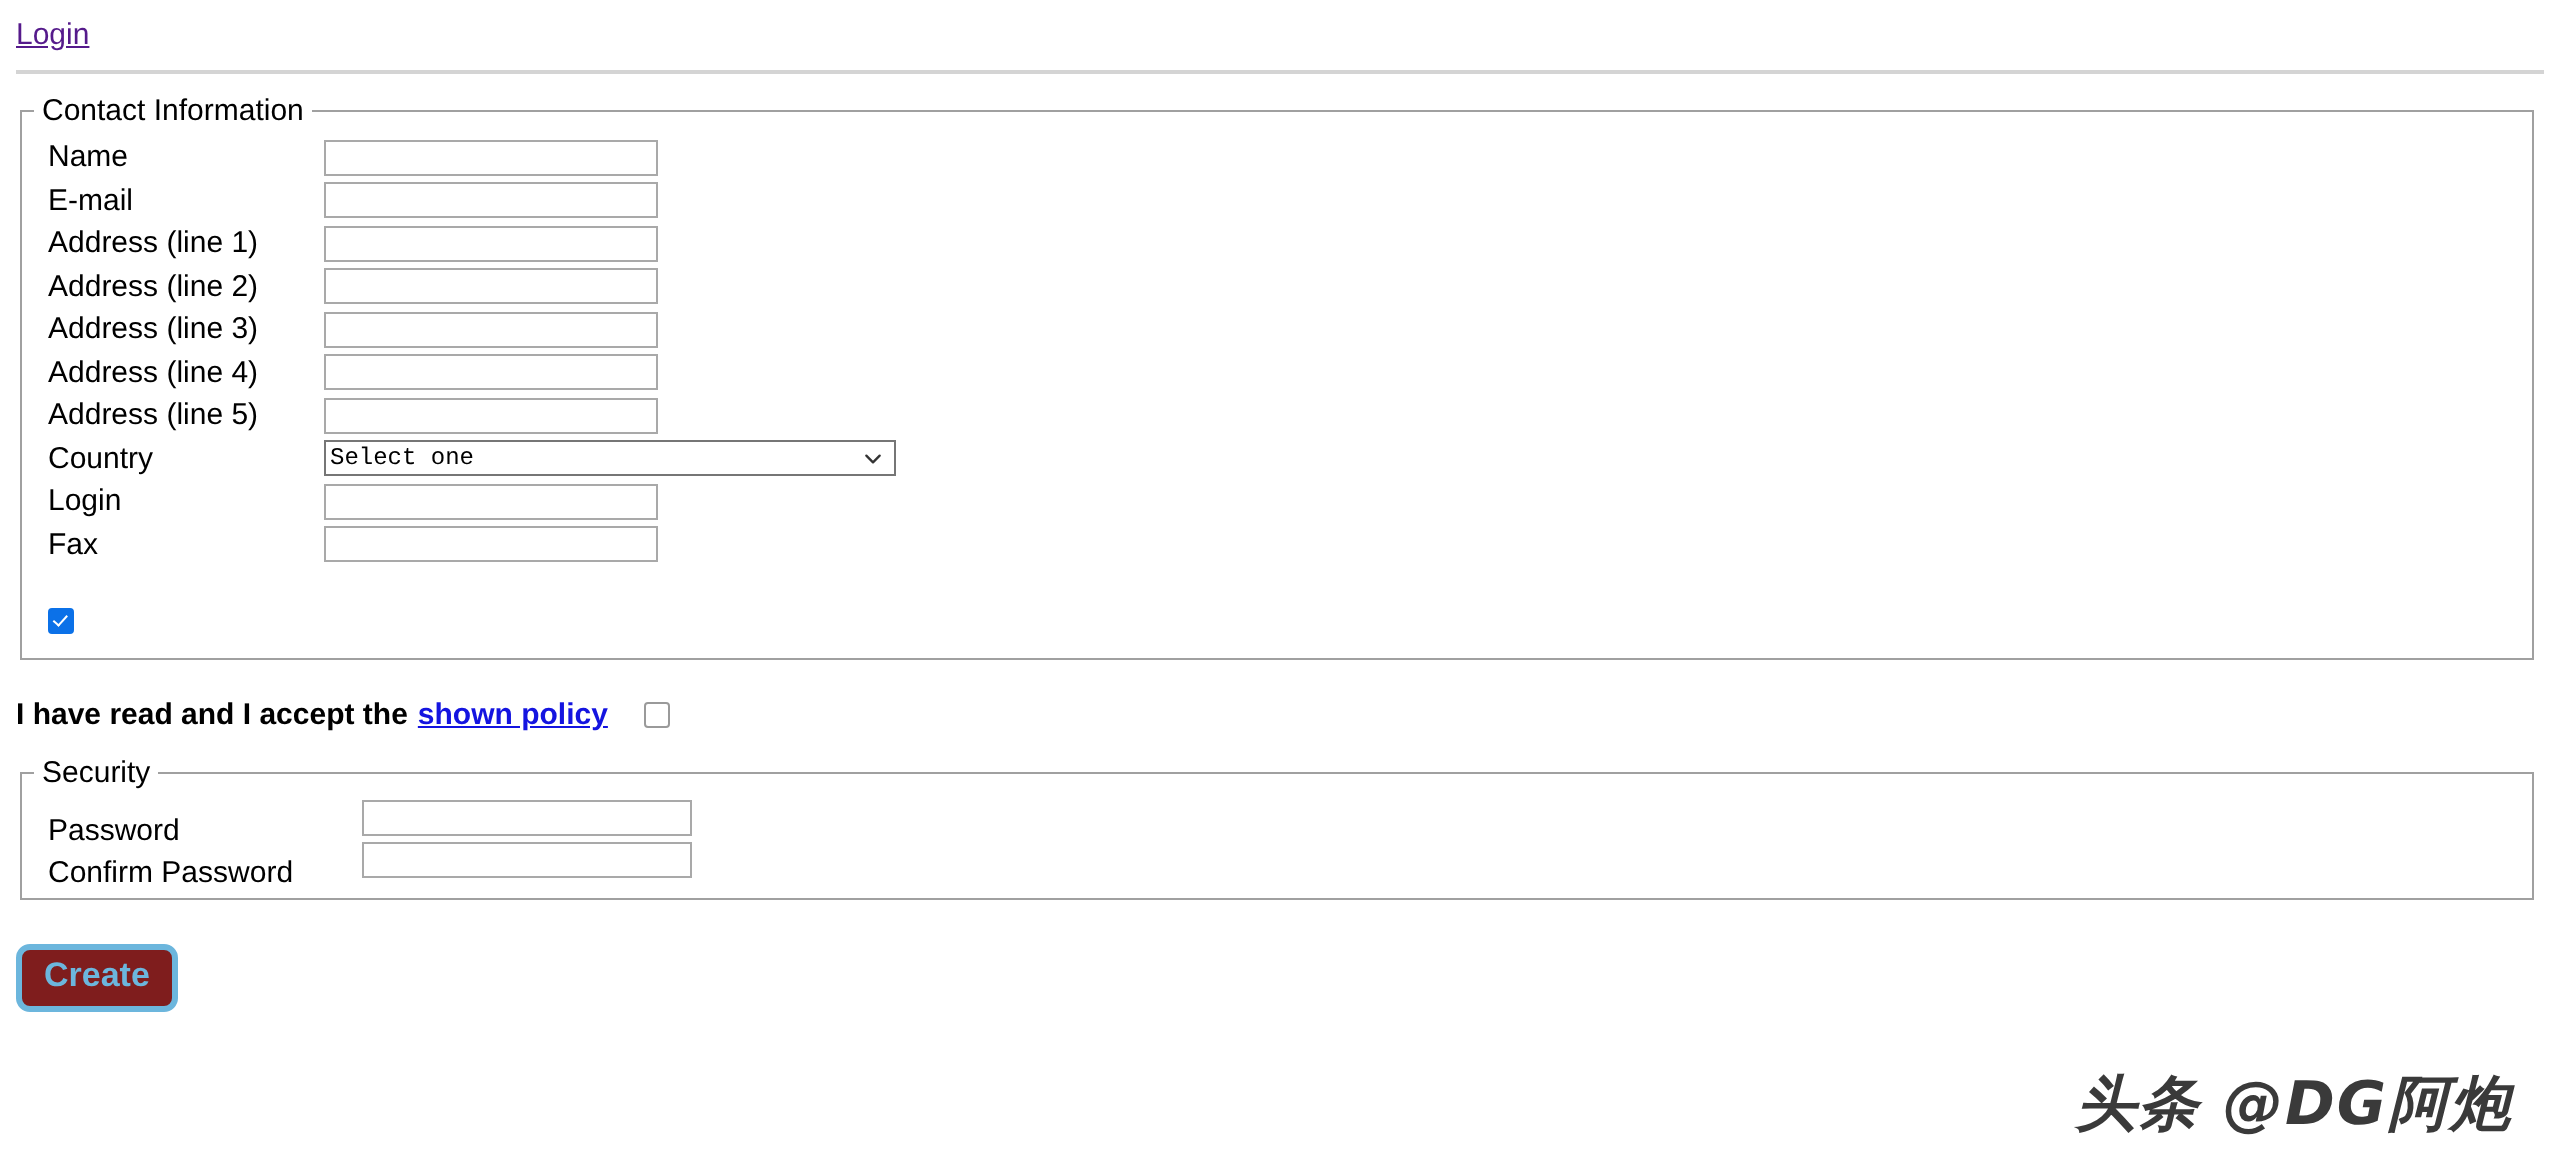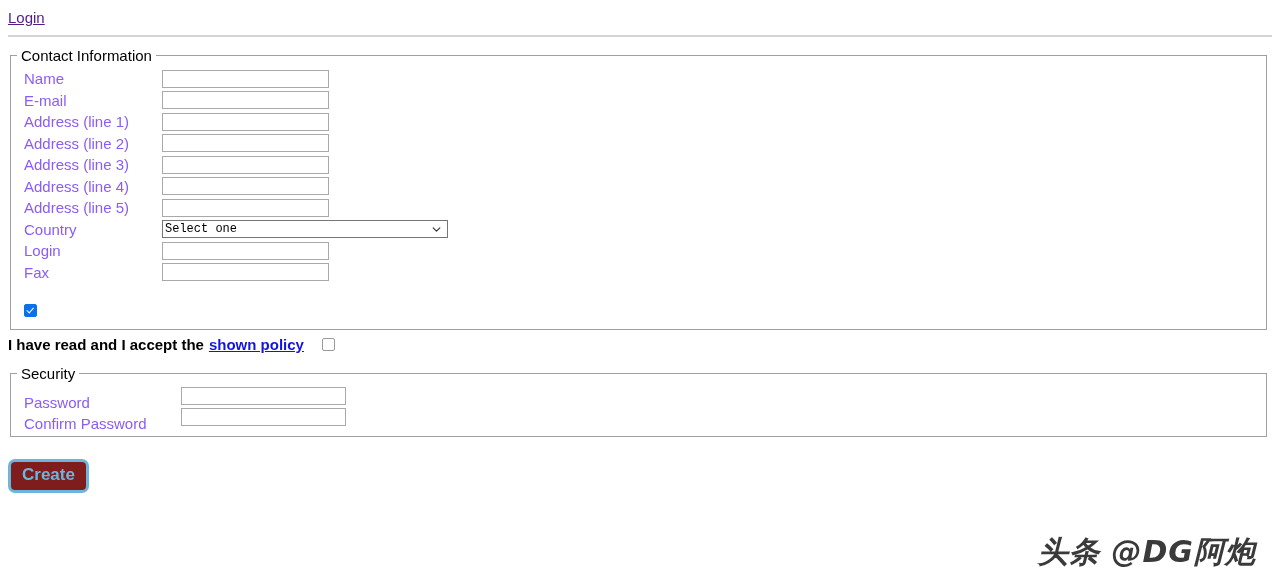"Name" .row-label { color: #8b5cf6 -> #000000 }
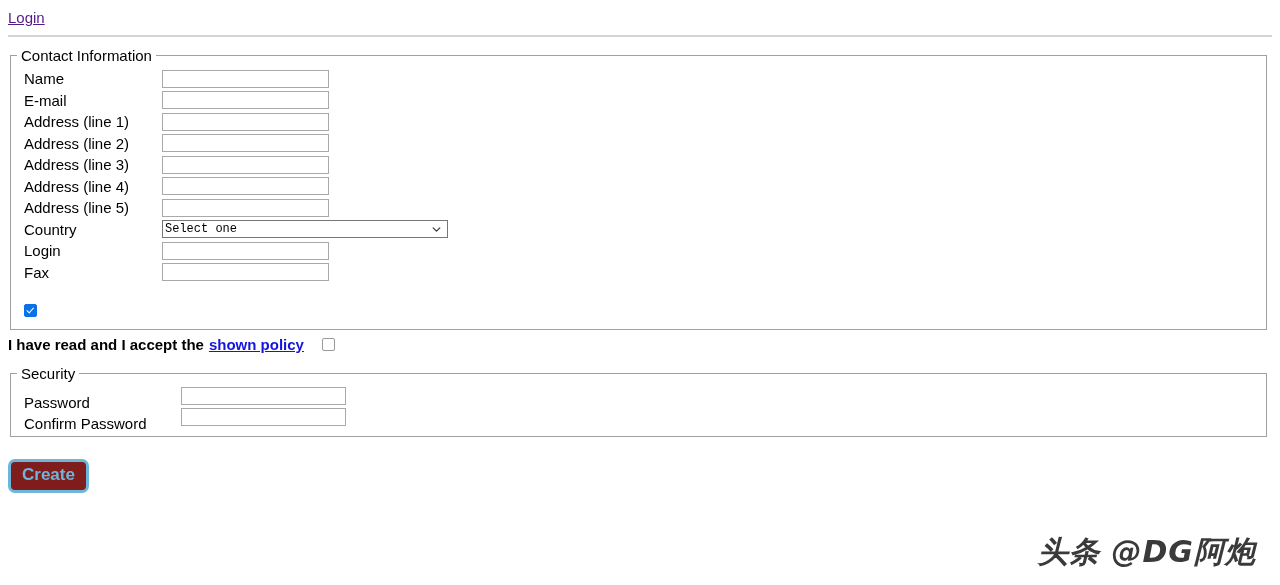"I have read and I" .policy-line { margin: 6px 0 0 8px -> 19px 0 0 8px }
